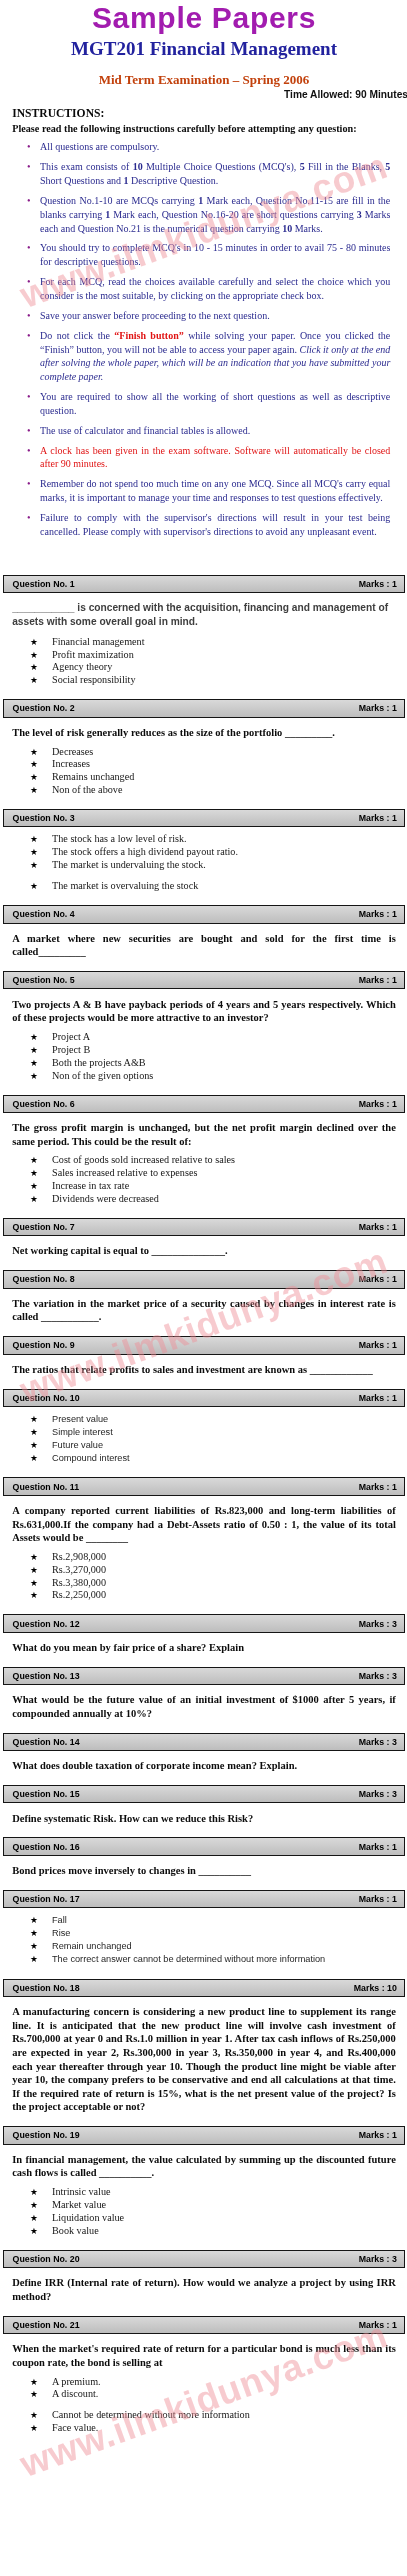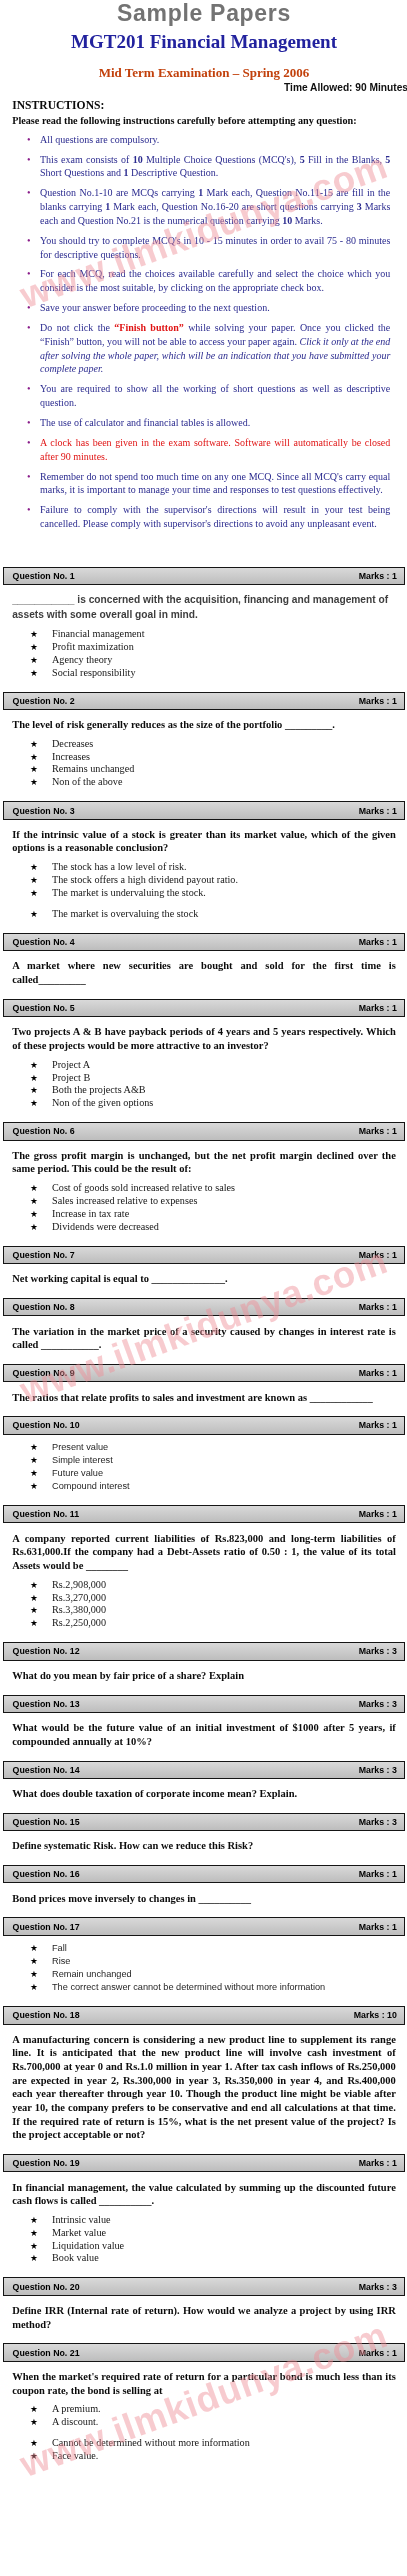"Sample Papers" .sample { color: #737373 -> #a21caf; font-size: 23px -> 30px }
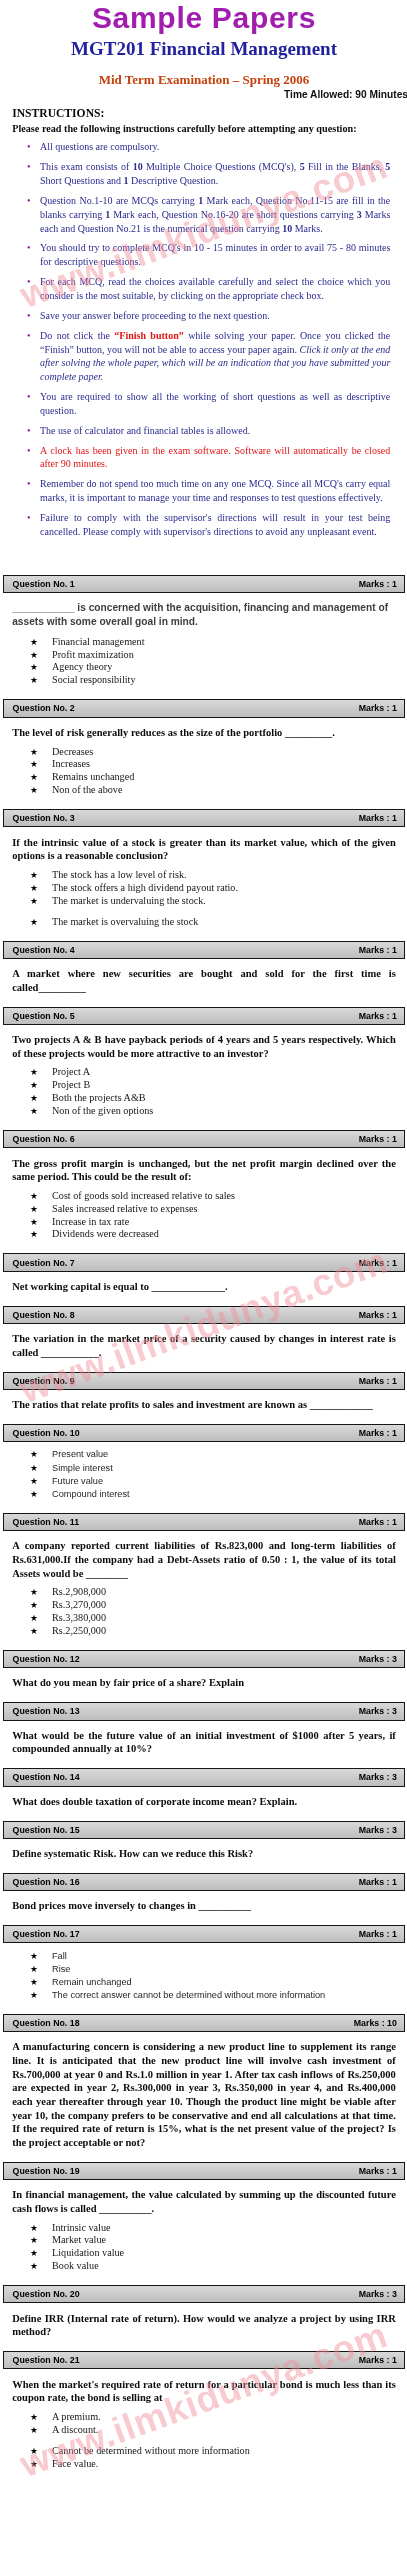"If the intrinsic value of" div.qtext { html: <div>If the intrinsic value of a stock is greater than its market value, which of the given options is a reasonable conclusion?</div> -> none }
